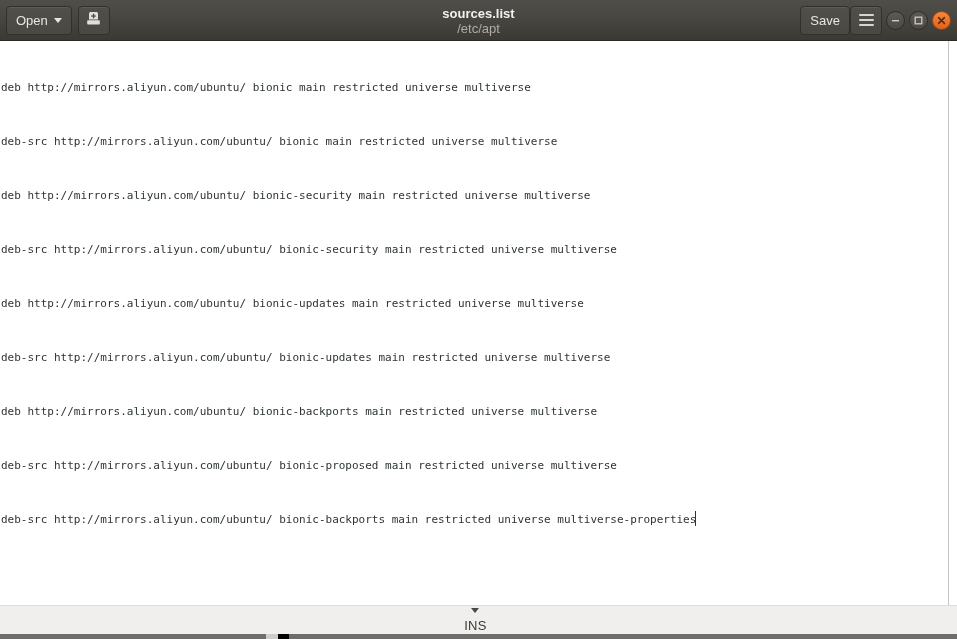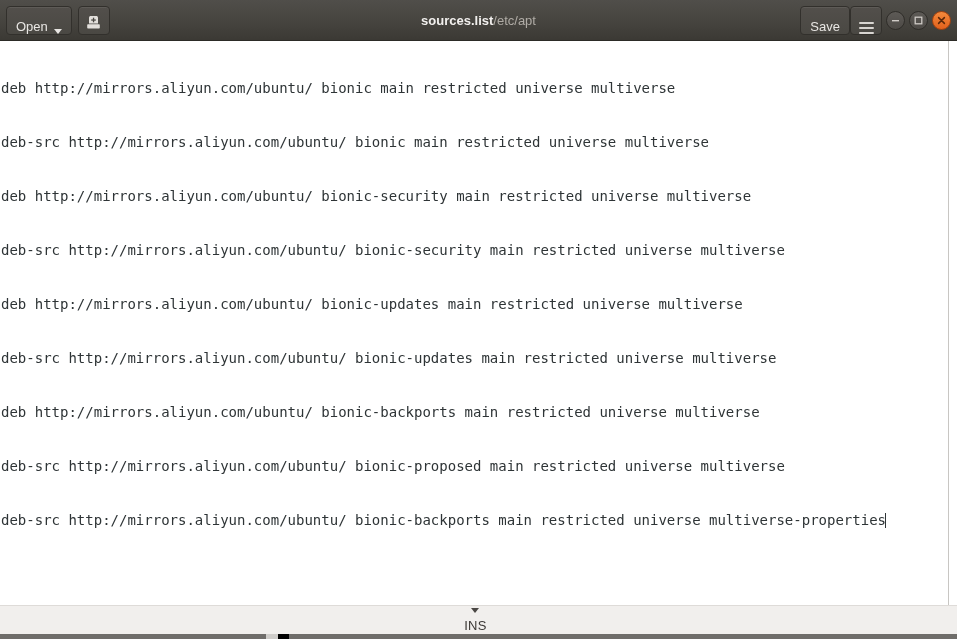"Open" .hbtn { align-items: flex-end -> center }
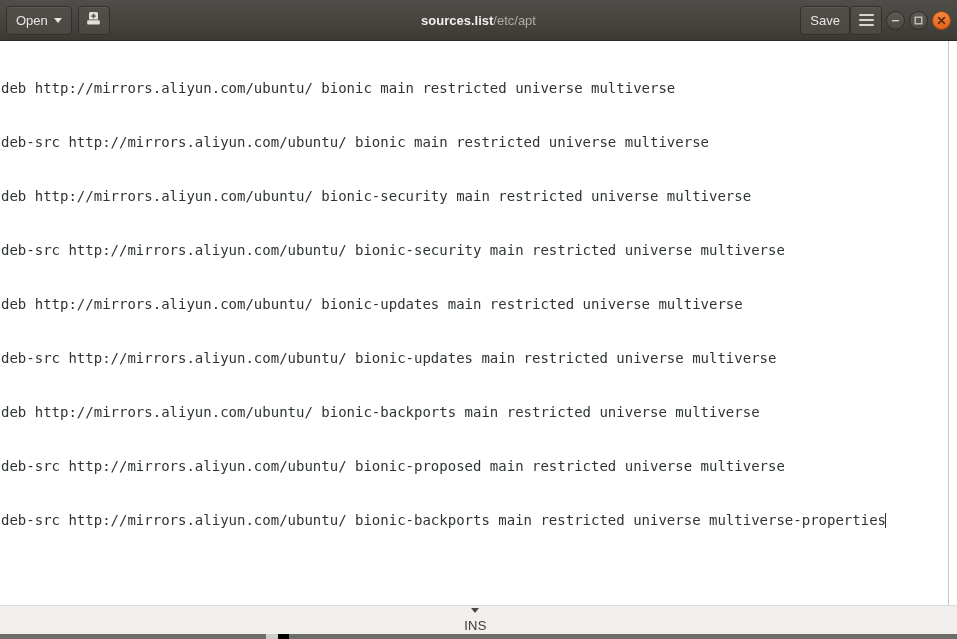"sources.list" .titlecenter { flex-direction: none -> column }
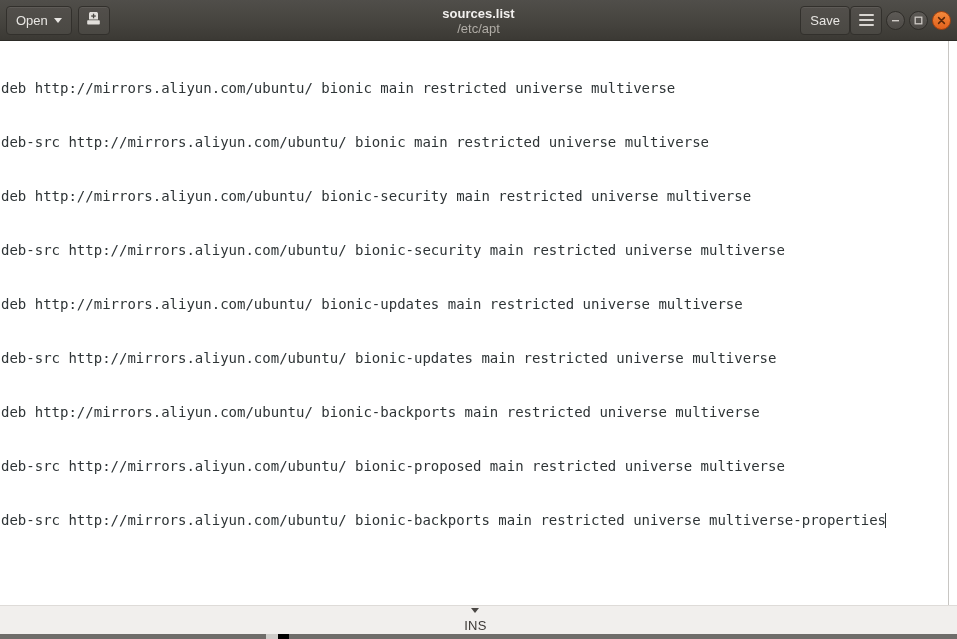"deb http://mirrors.aliyun.com/ubuntu/" .lines { font-size: 14px -> 11px }
